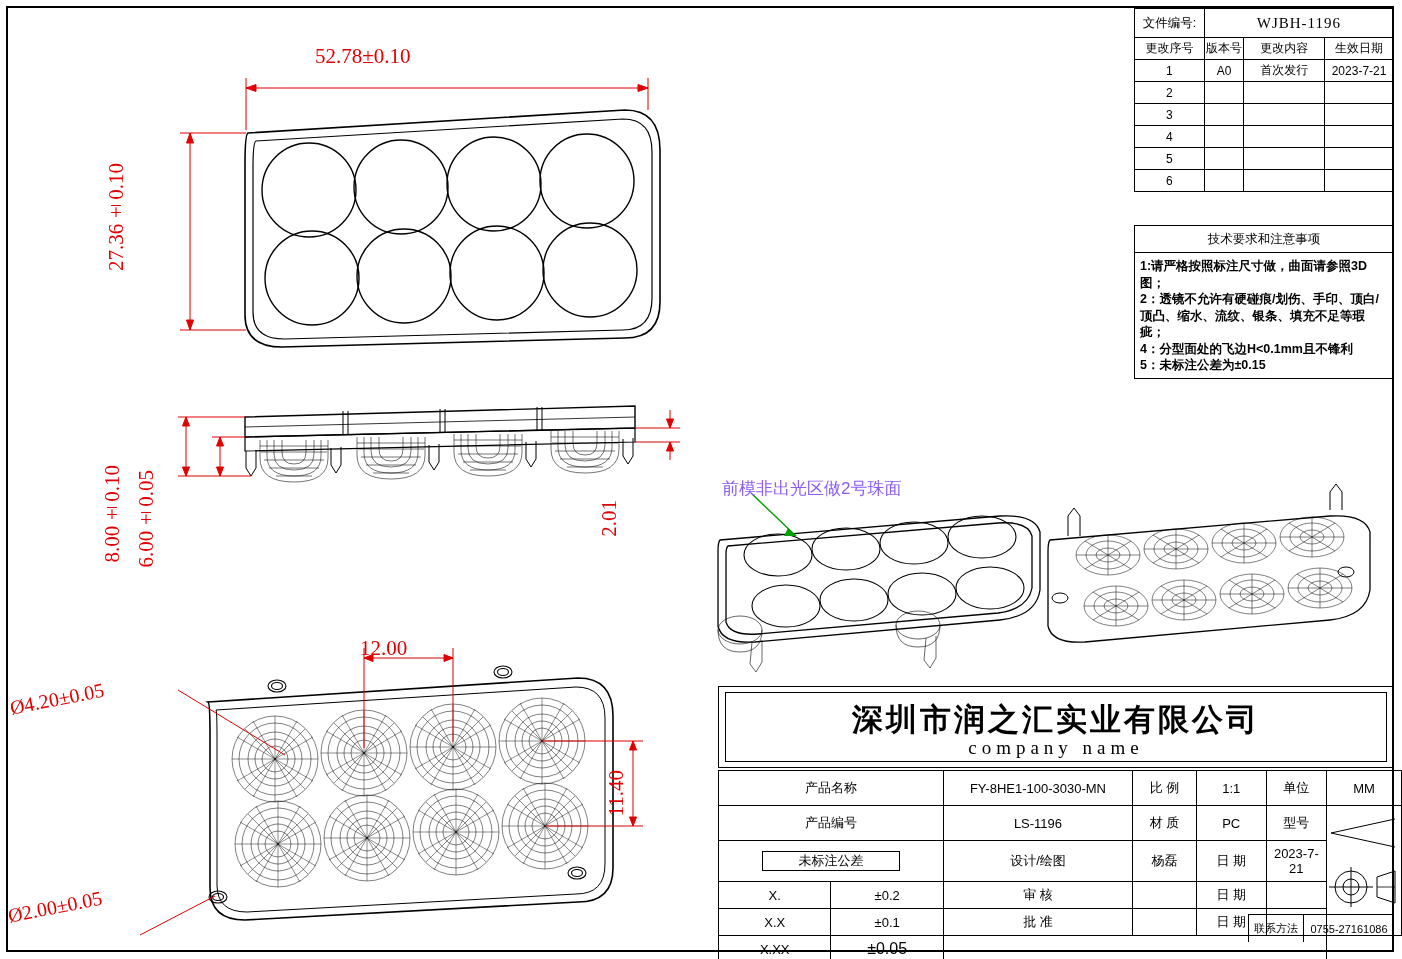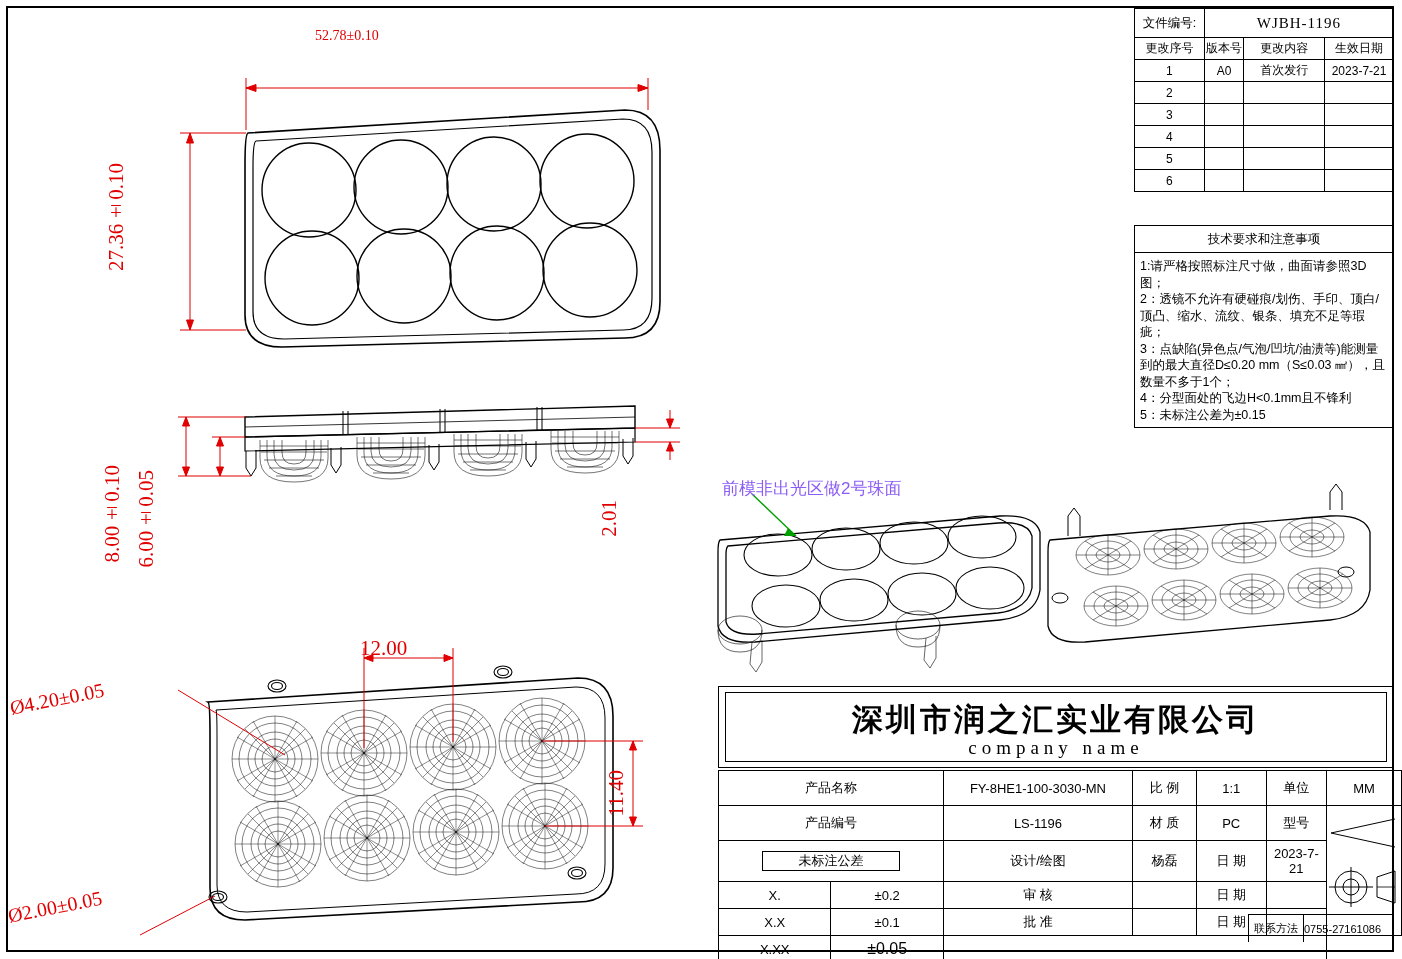"52.78±0.10" div.abs { font-size: 14px -> 21px; top: 28px -> 44px }
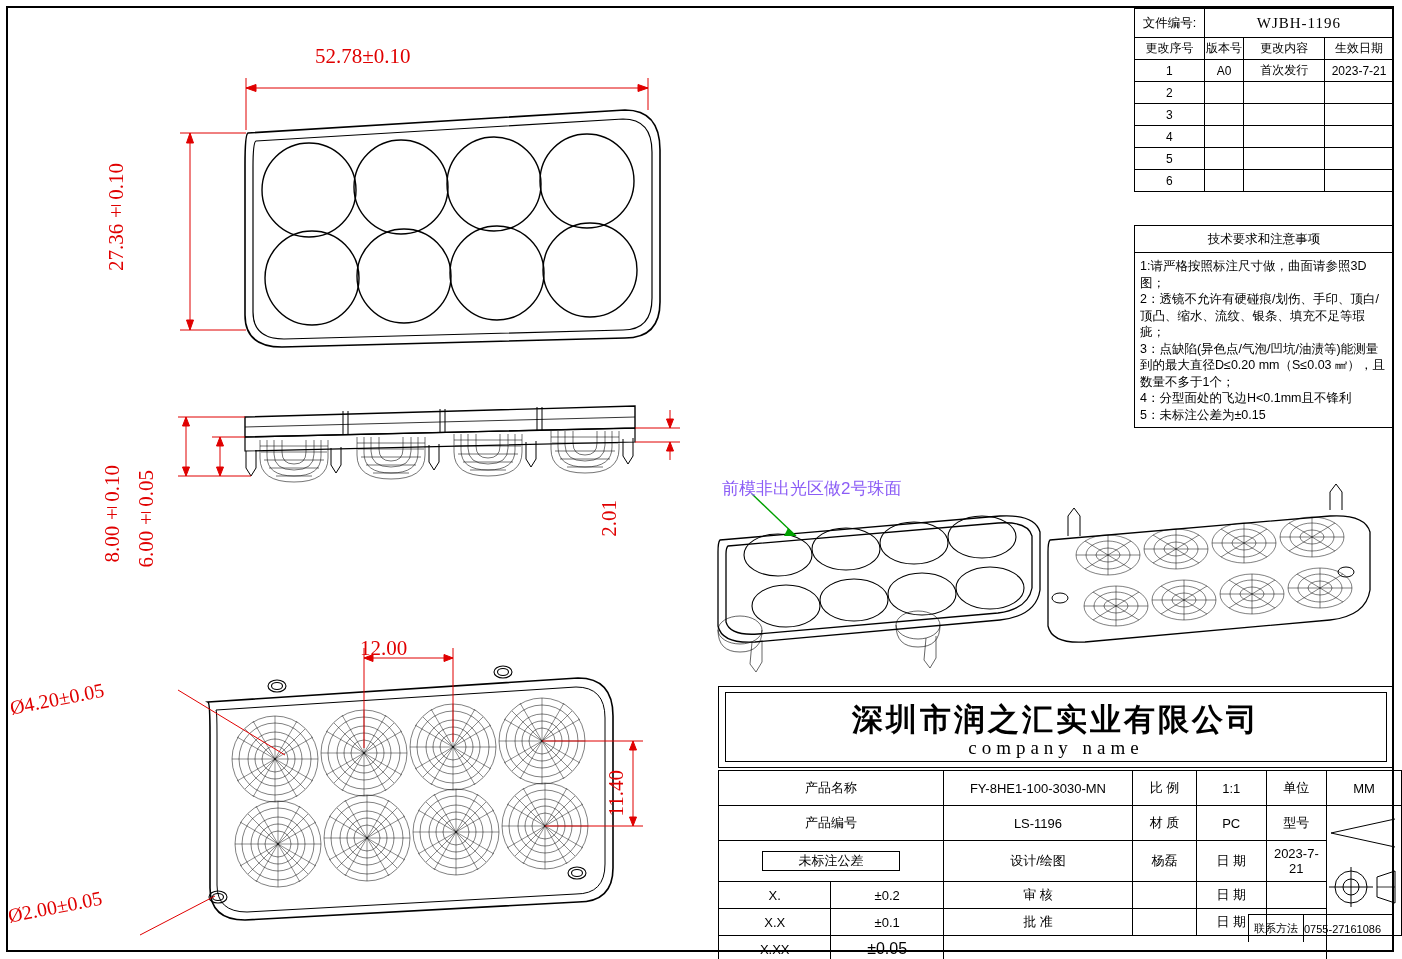"1:请严格按照标注尺寸做，曲面请参照3D图；" #techbody { font-weight: none -> bold }
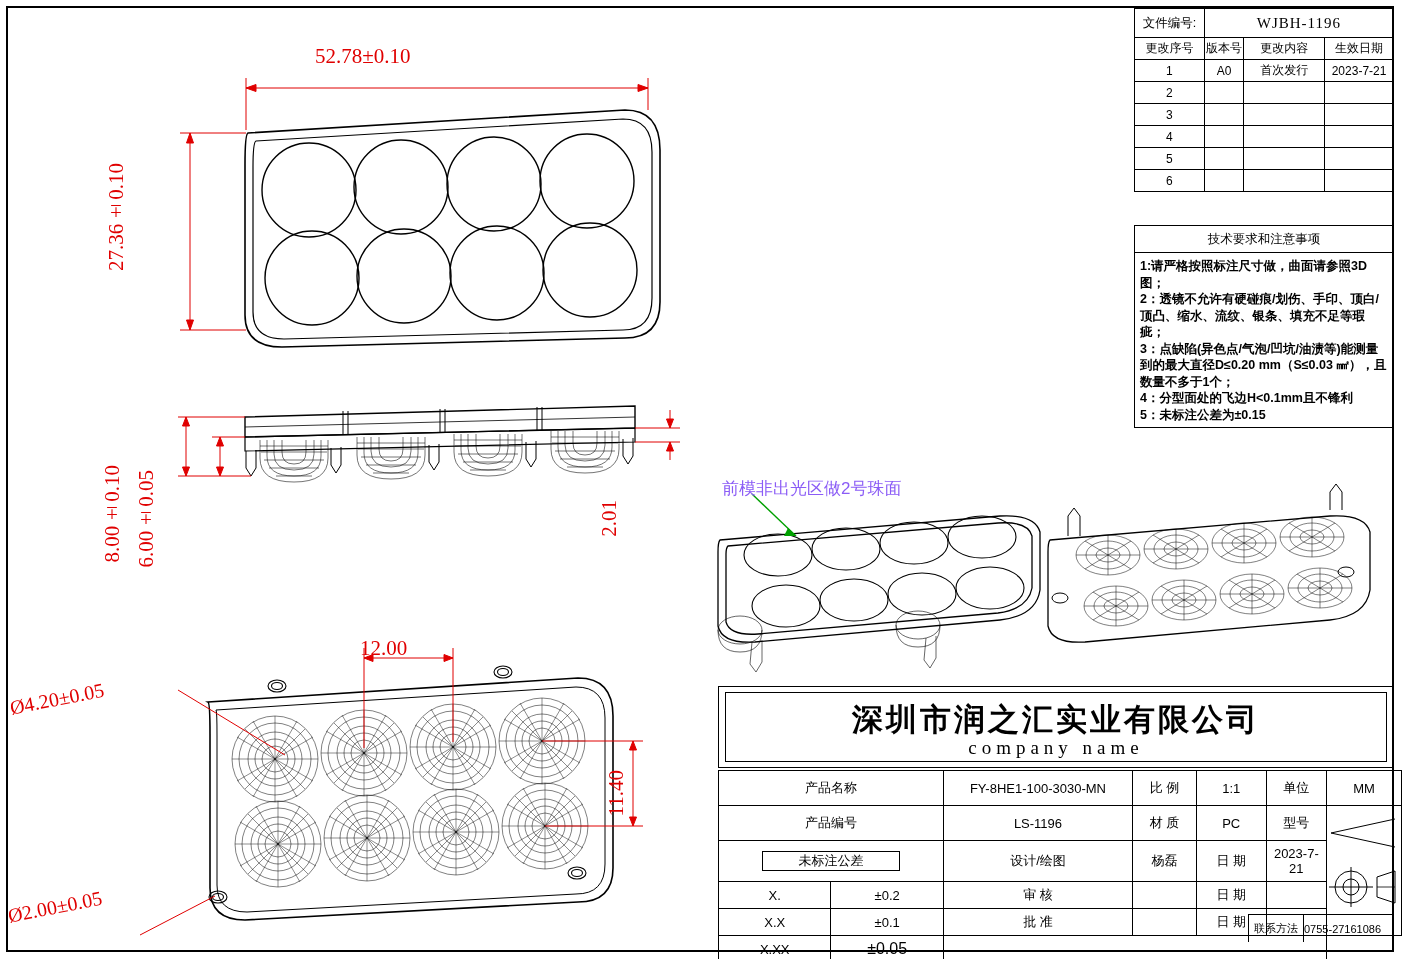"3：点缺陷(异色点/气泡/凹坑/油渍等)能测量到的最大直径D≤0.20" div { html: <div>3：点缺陷(异色点/气泡/凹坑/油渍等)能测量到的最大直径D≤0.20 mm（S≤0.03 ㎟），且数量不多于1个；</div> -> none }
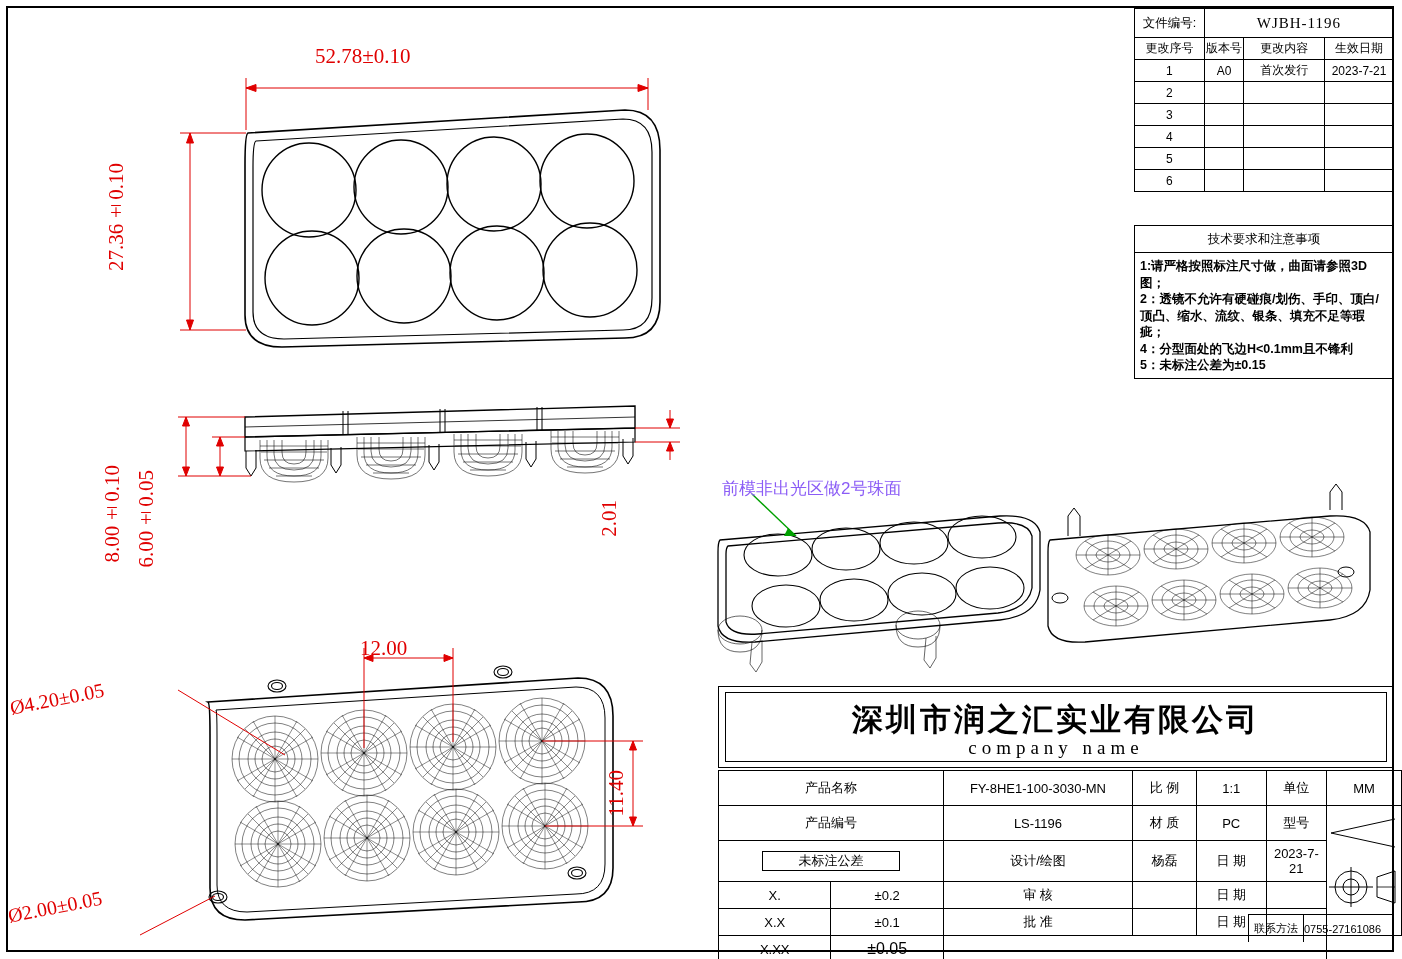"0755-27161086" span { text-align: left -> center }
